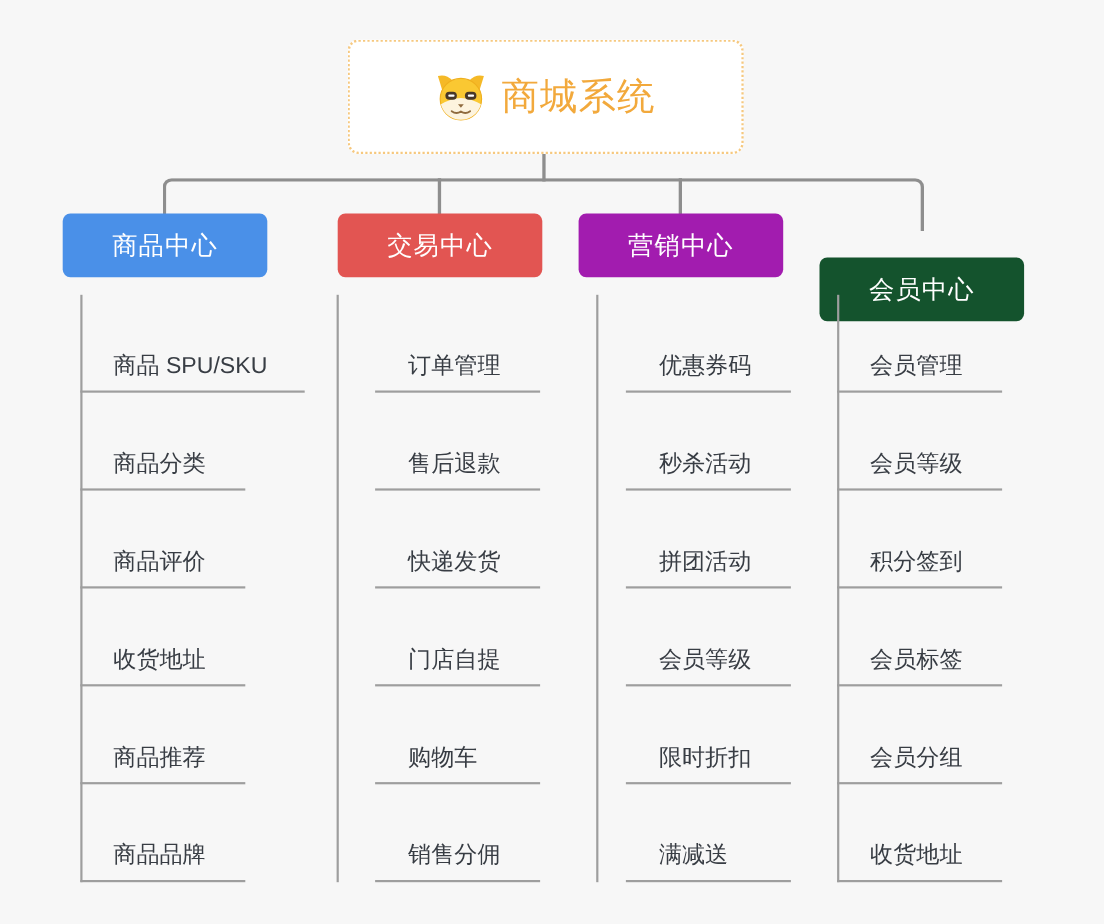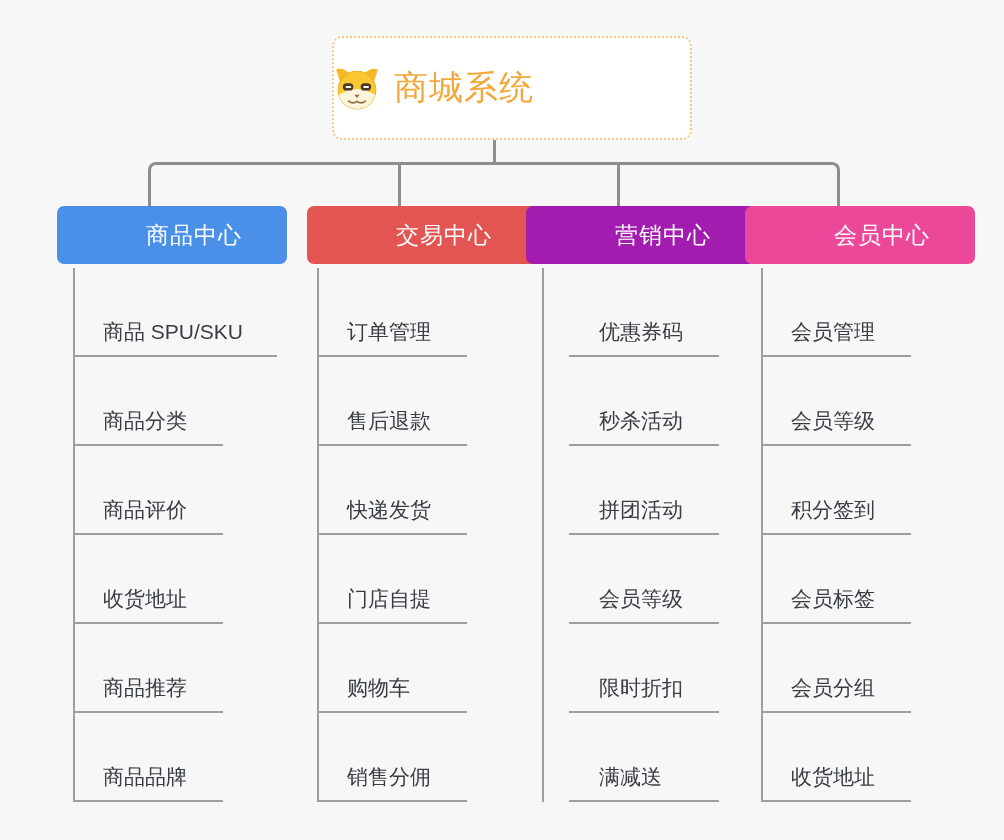"商城系统" .root-node { justify-content: none -> center; left: 332px -> 316px }
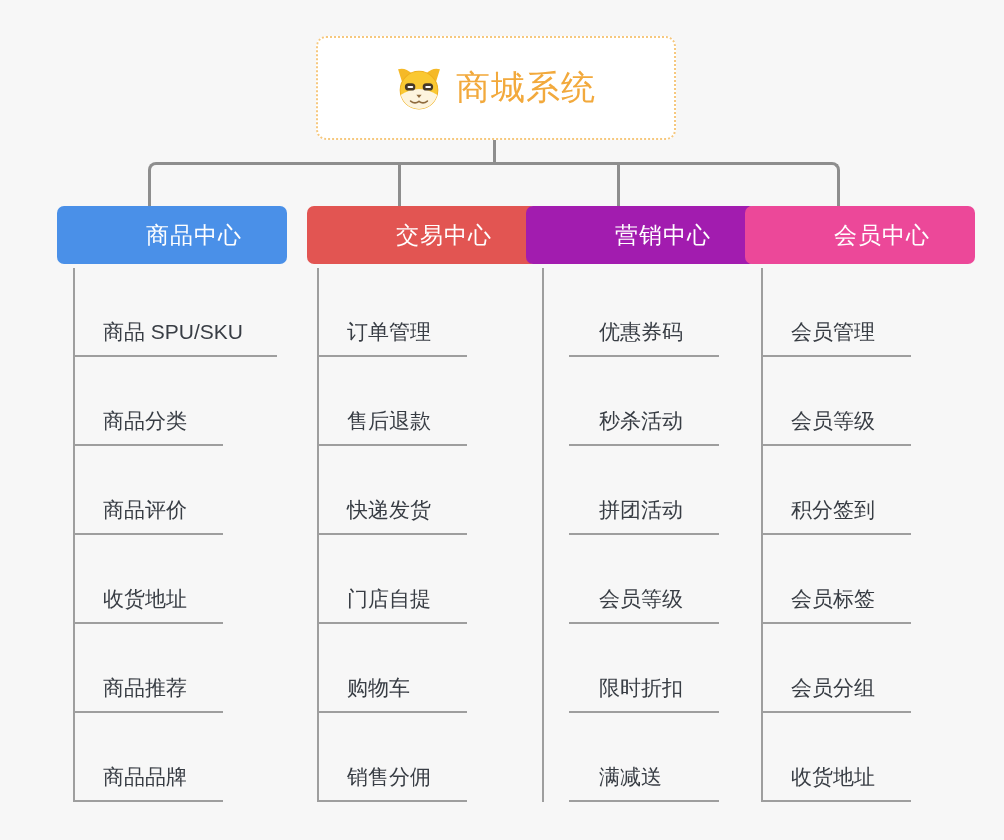"商品中心" .branch { padding-left: 44px -> none; top: 206px -> 194px }
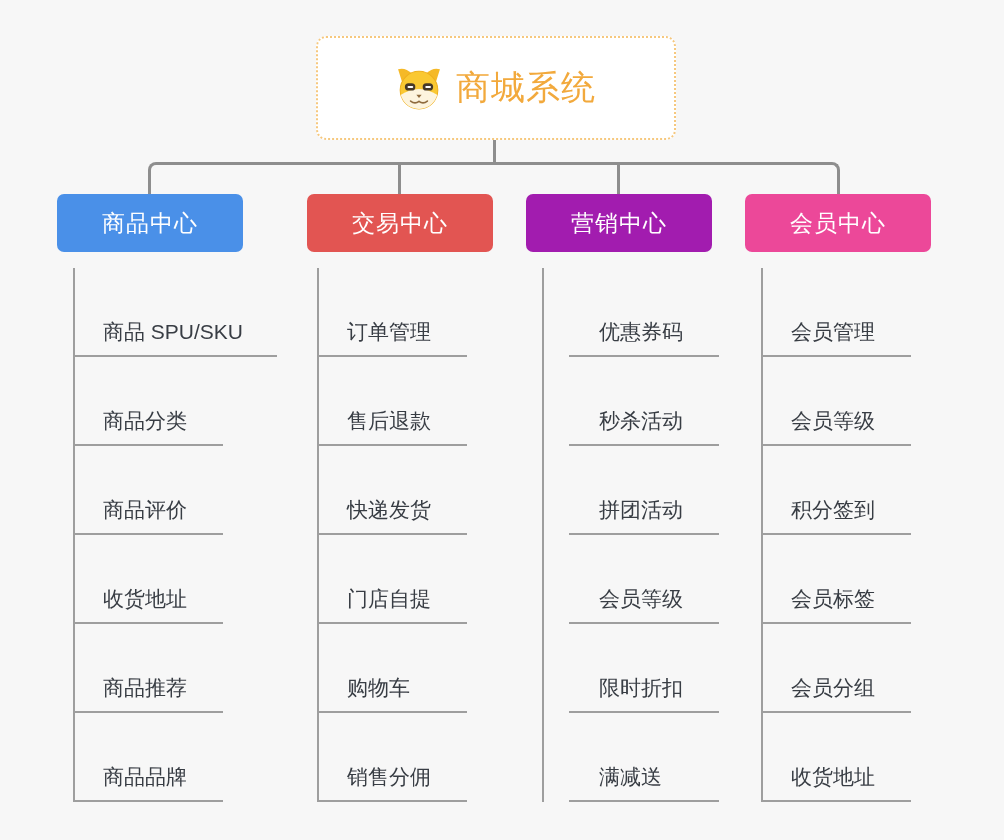"会员中心" div.branch { background-color: #ec4899 -> #14532d; margin-top: none -> 40px }
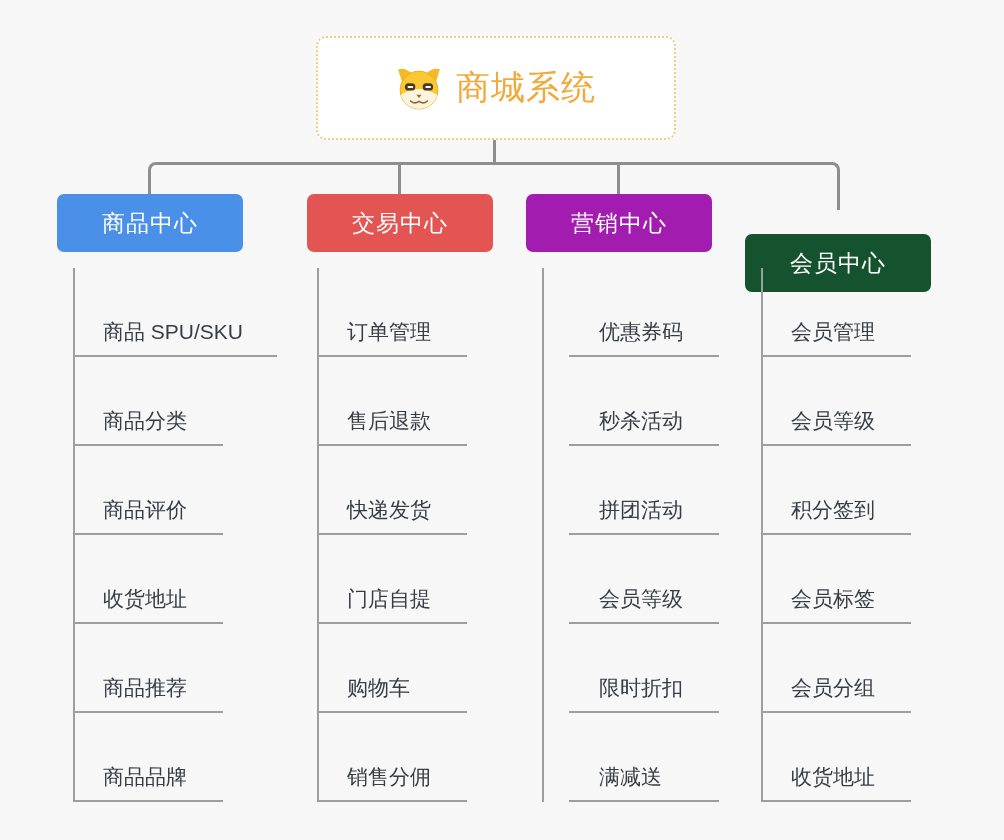"订单管理" .col-2 { left: 317px -> 306px; padding-left: none -> 35px }
